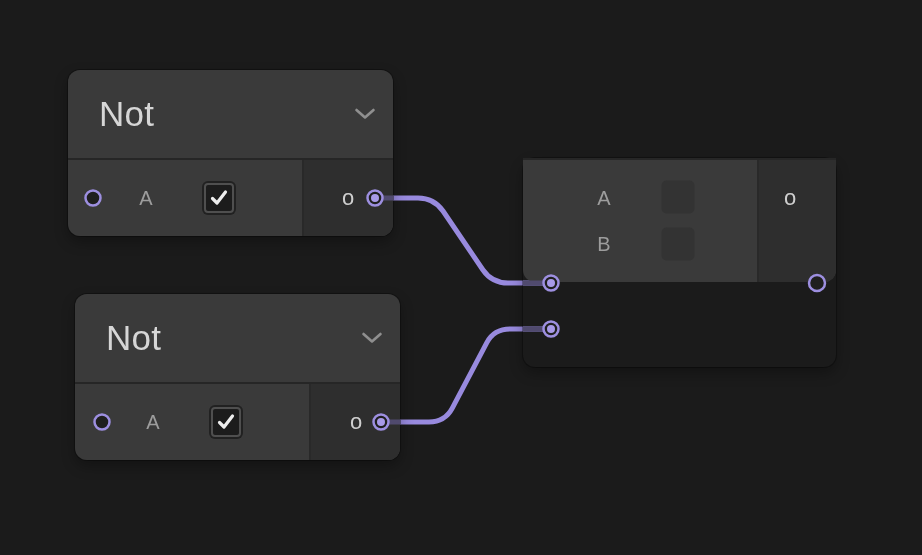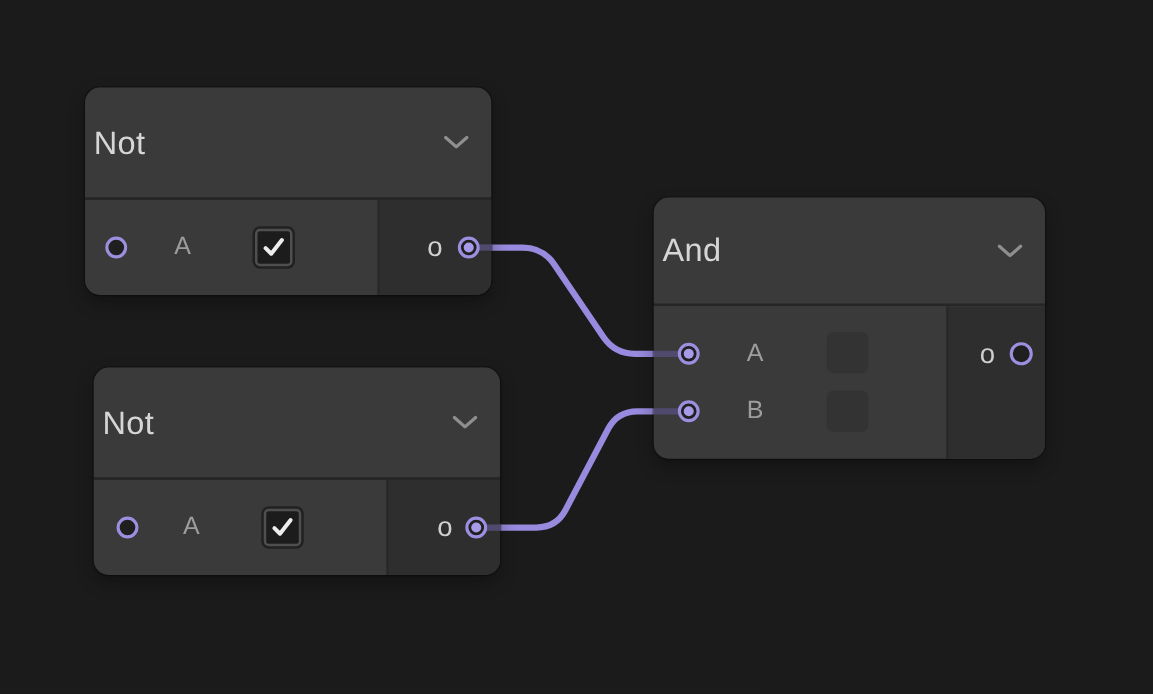"Not" .node-title { font-size: 26px -> 35px; padding-left: 7px -> 31px }
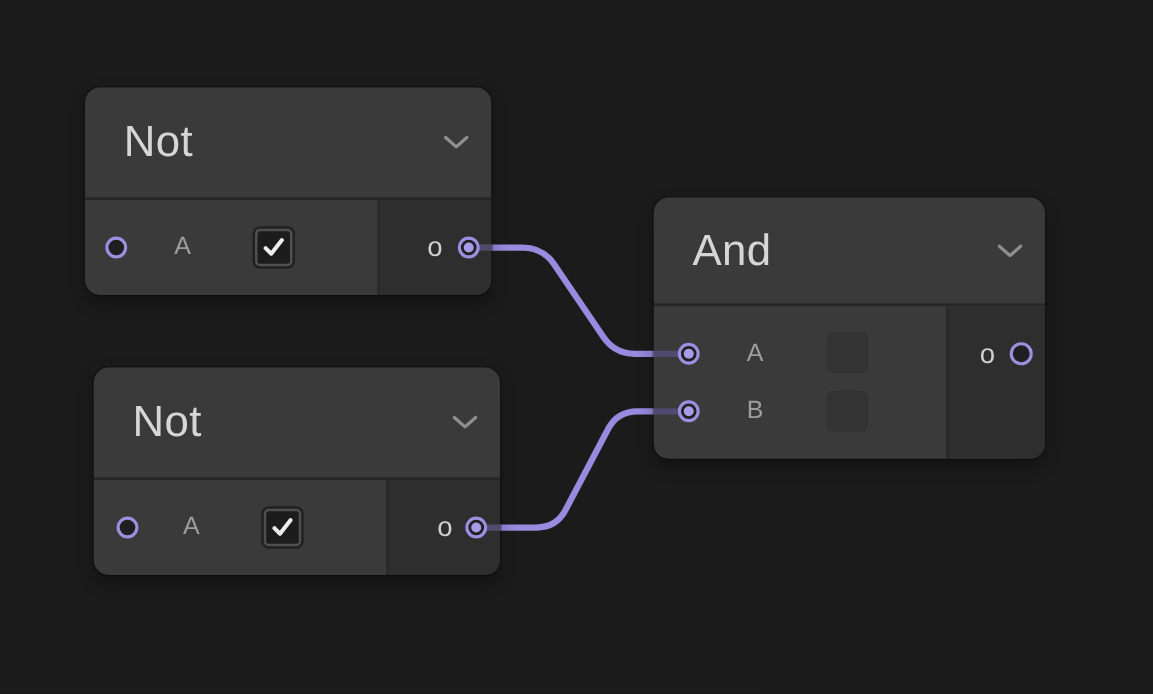"And" div.node-header { html: <div> <div>And</div> <div> <svg> <path></path> </svg> </div> </div> -> none }
